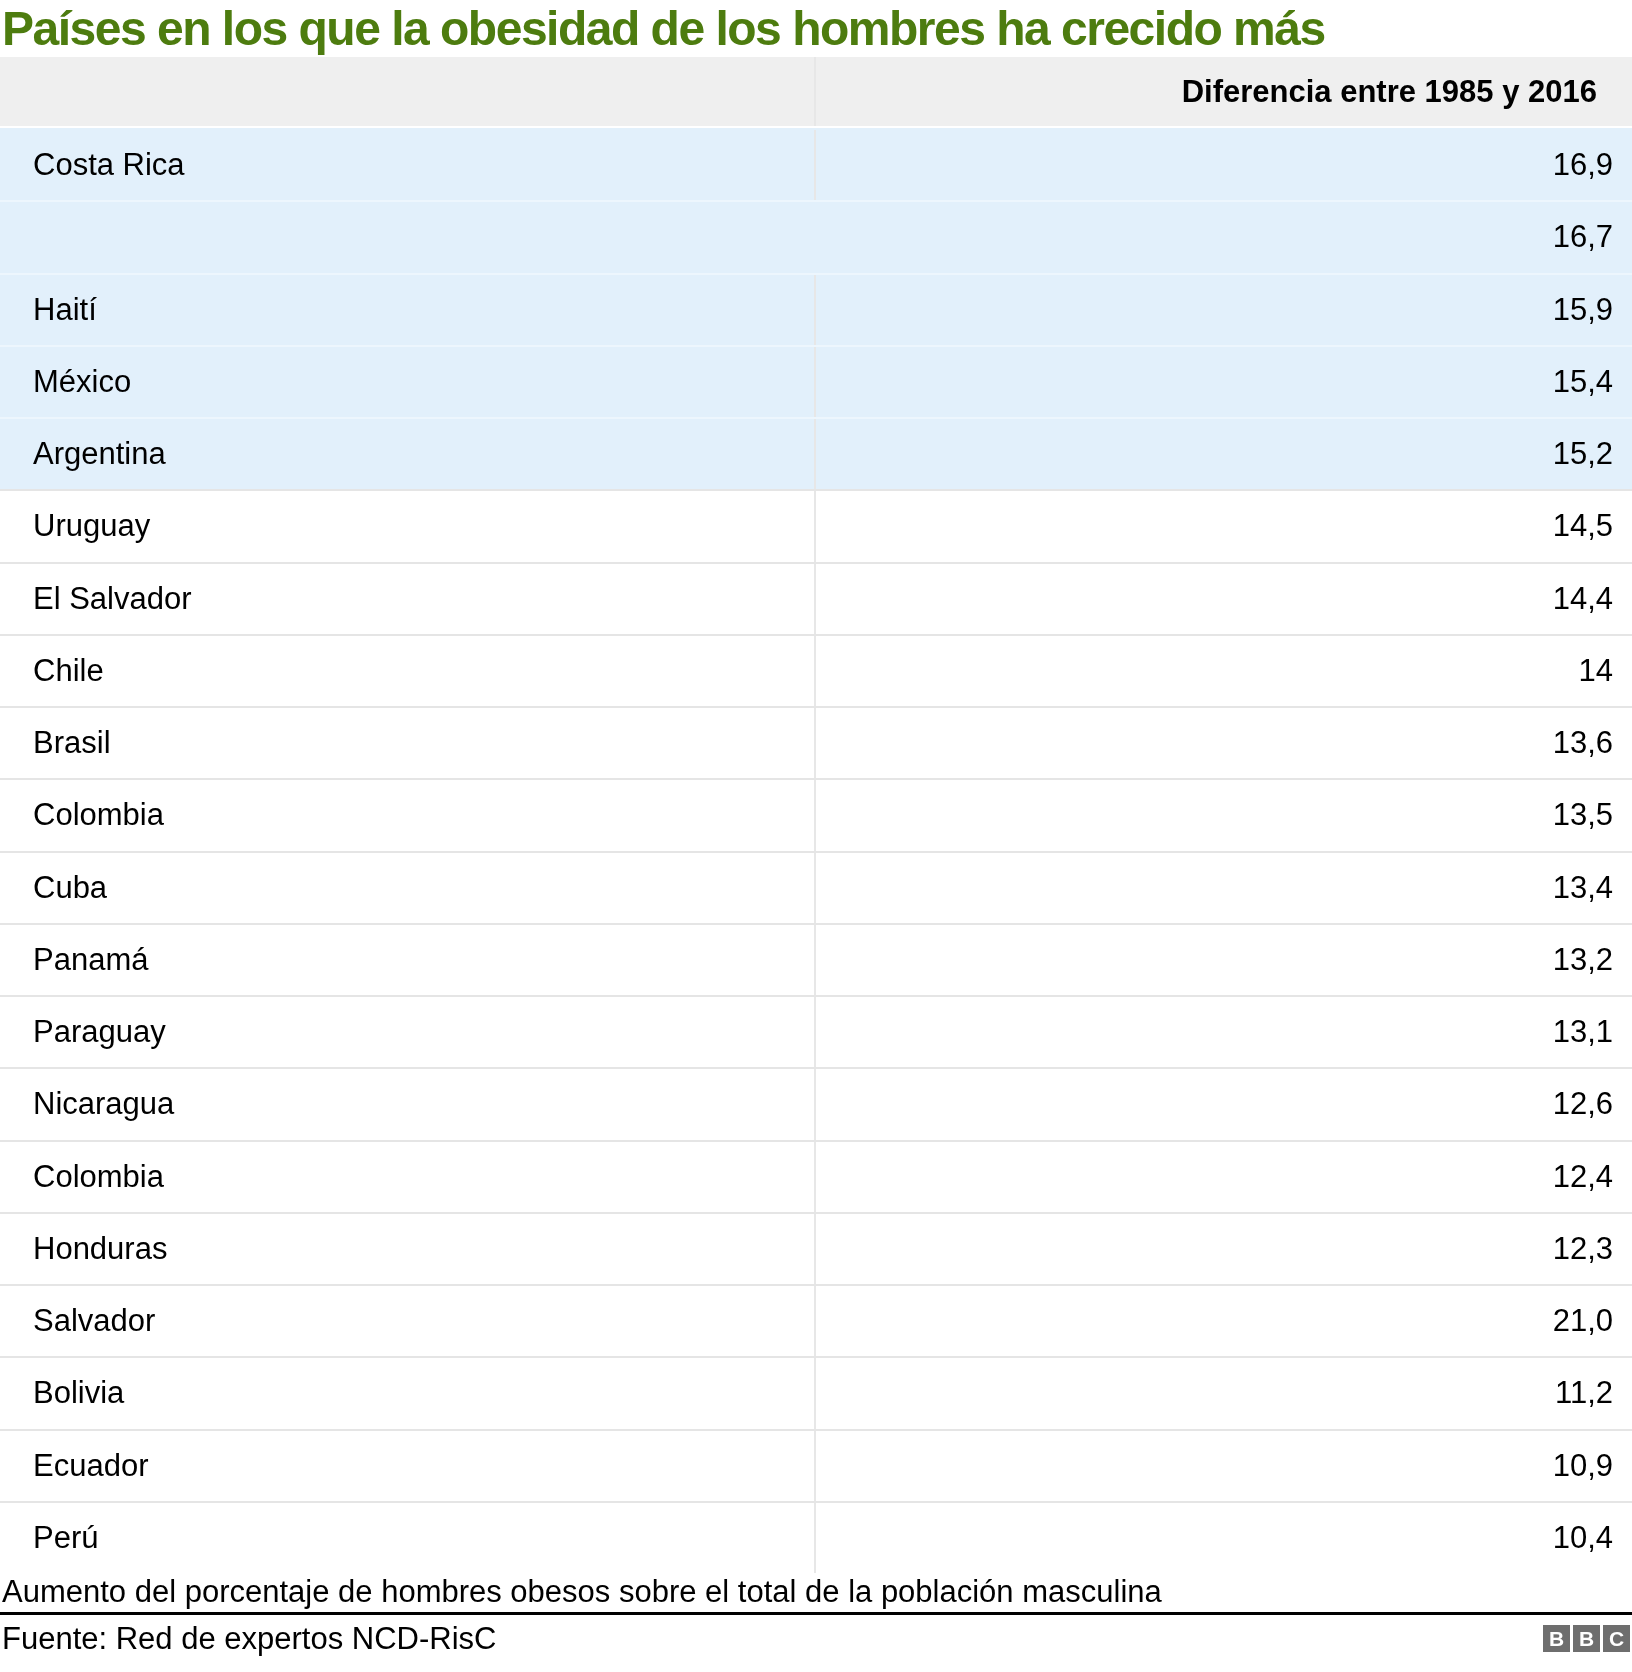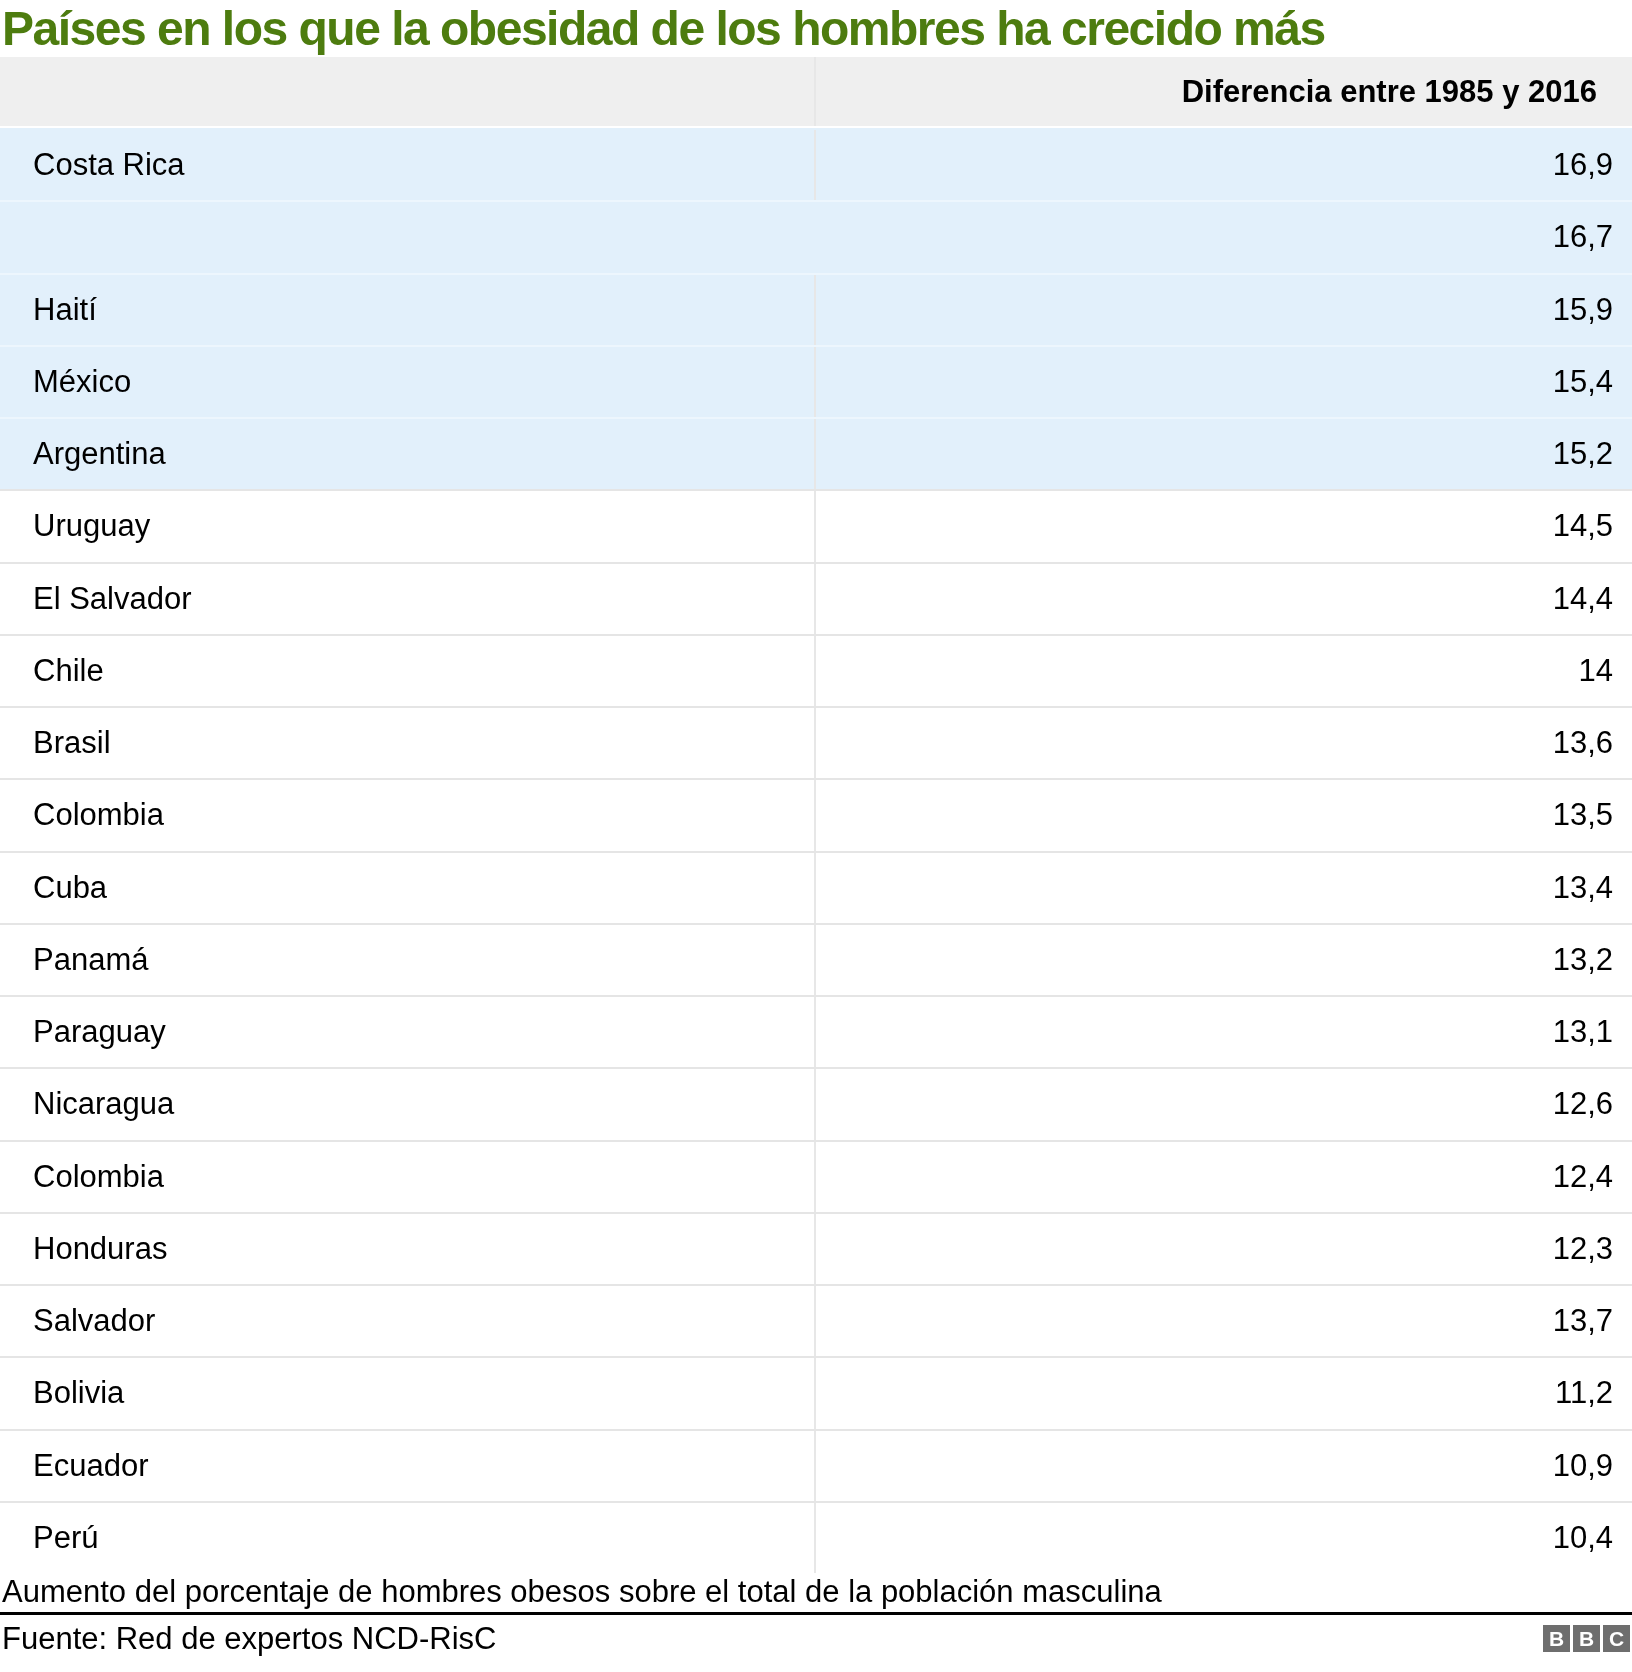"13,7" div.cell { text: 13,7 -> 21,0 }
